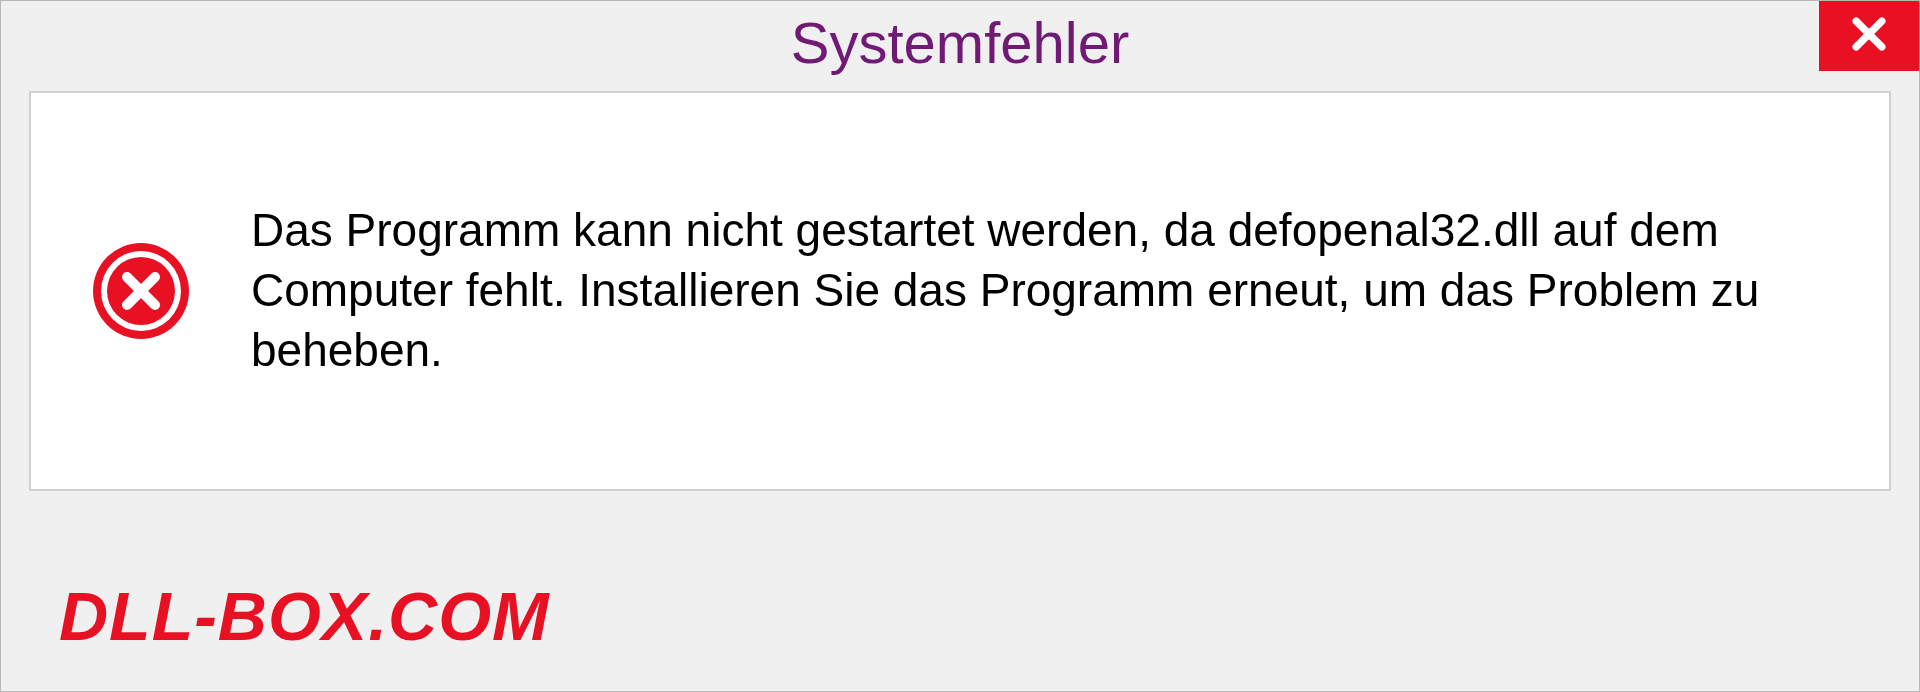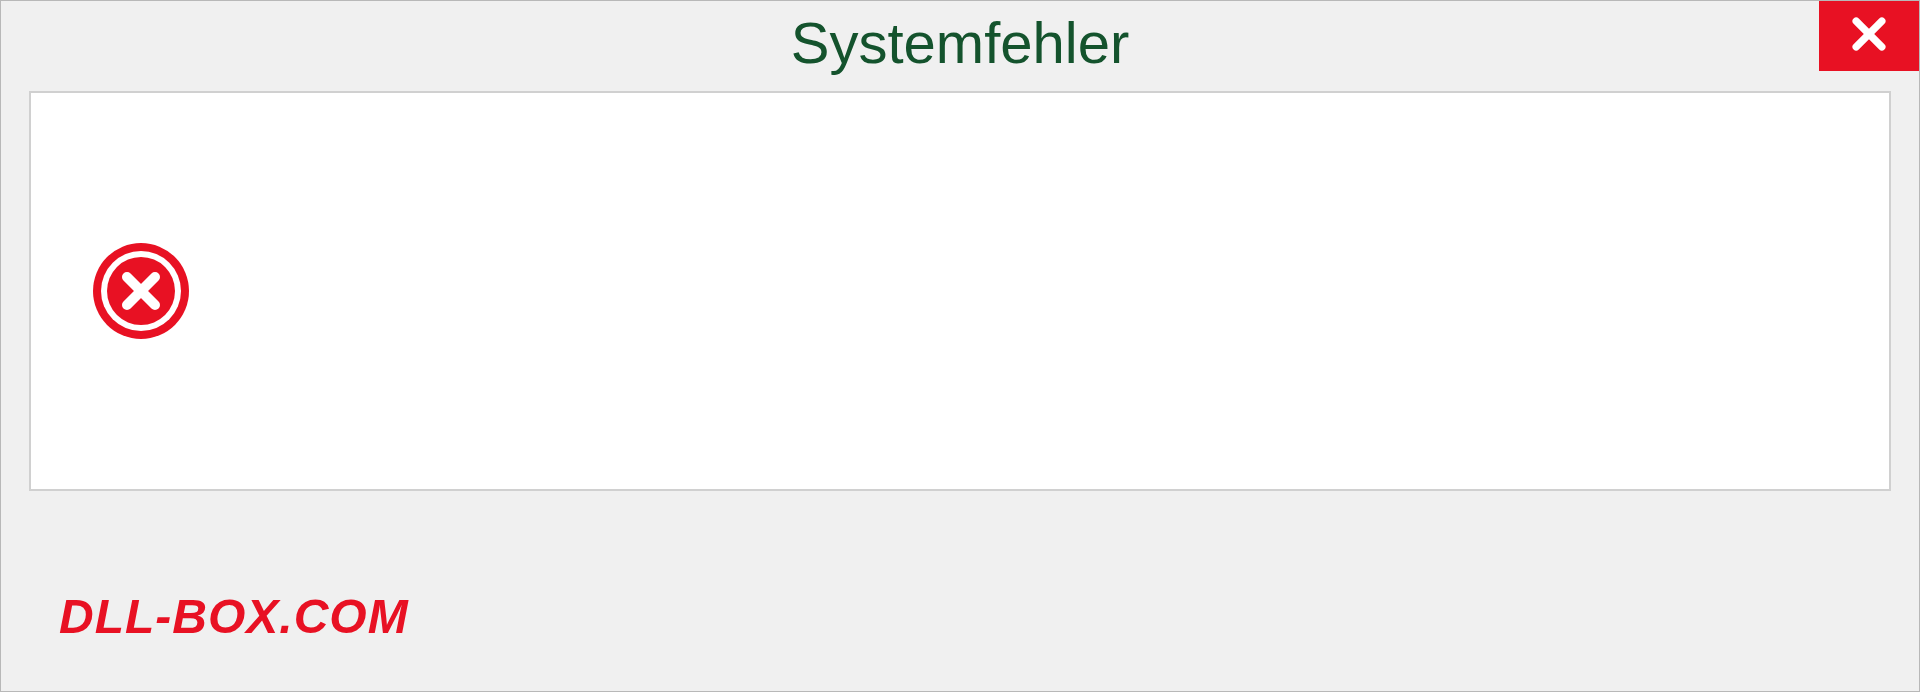"Systemfehler" .title { color: #14532d -> #701a75 }
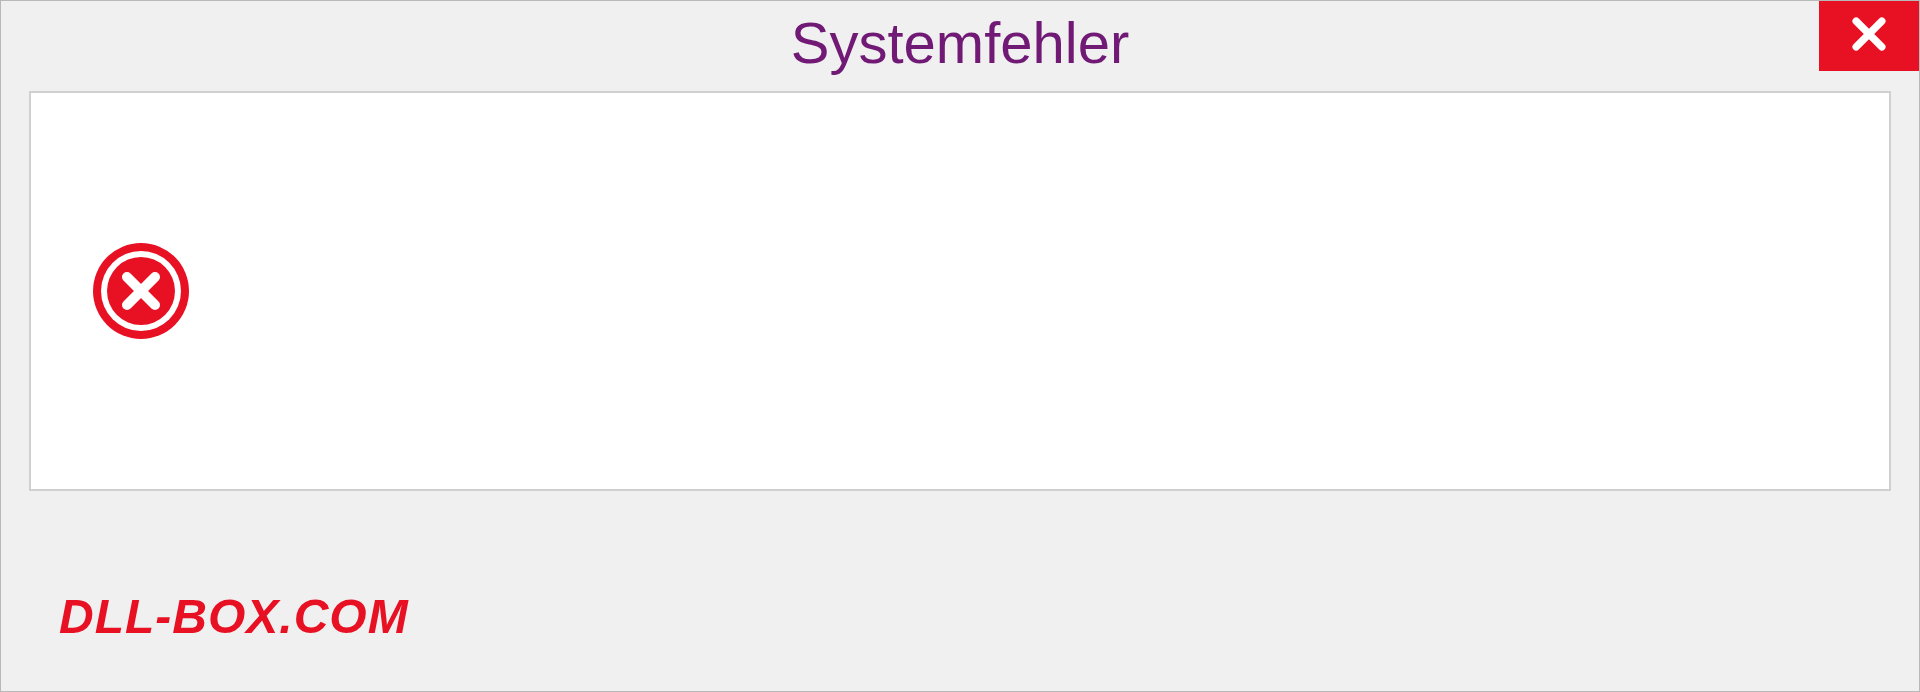"Das Programm kann nicht gestartet" div.message-text { html: none -> <div>Das Programm kann nicht gestartet werden, da defopenal32.dll auf dem Computer fehlt. Installieren Sie das Programm erneut, um das Problem zu beheben.</div> }
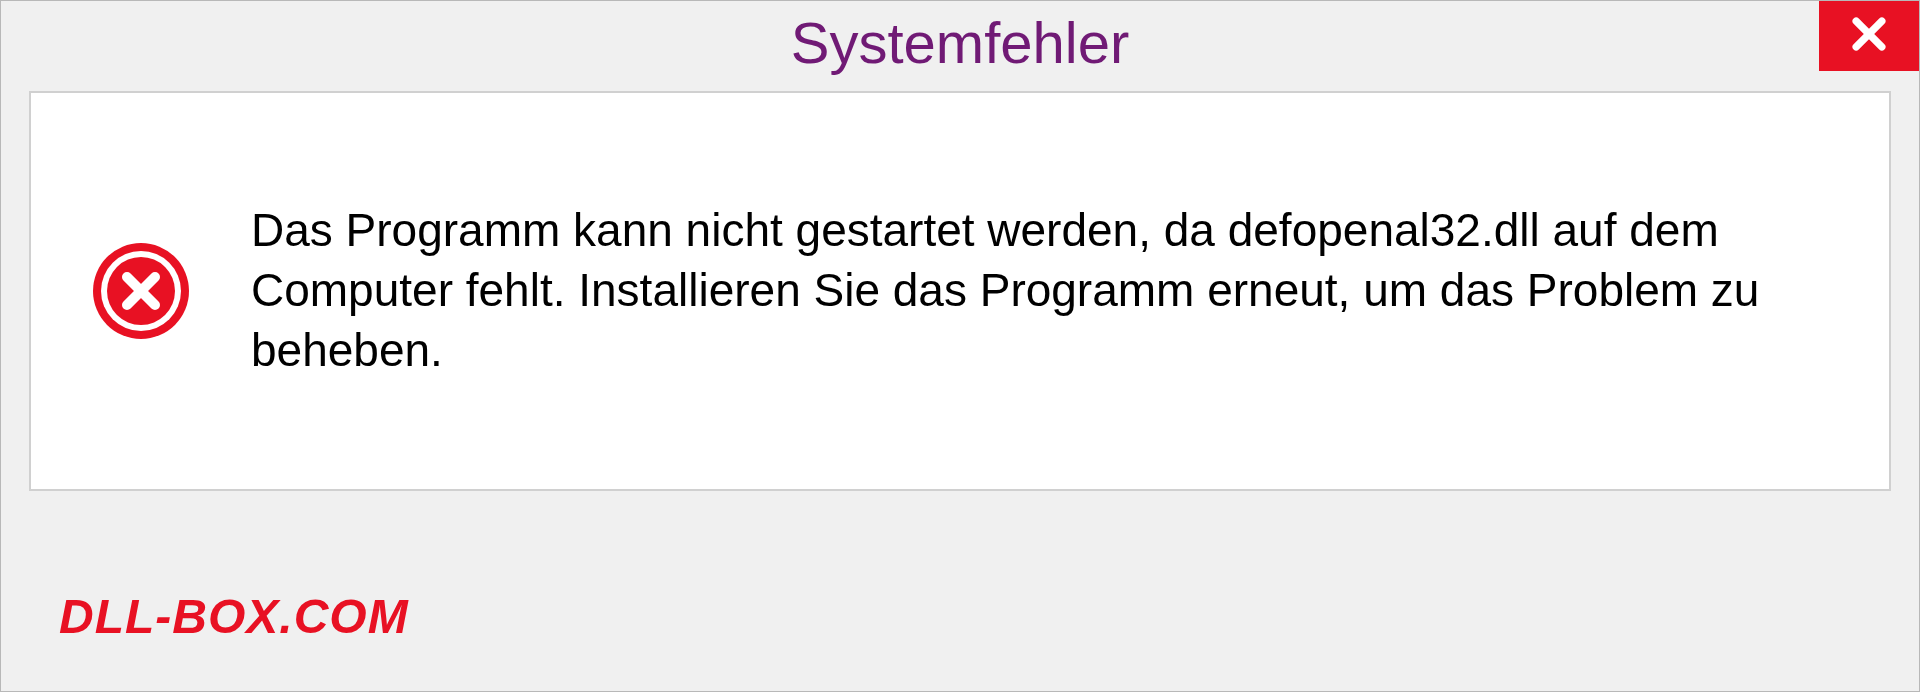"DLL-BOX.COM" .watermark { font-size: 48px -> 68px }
